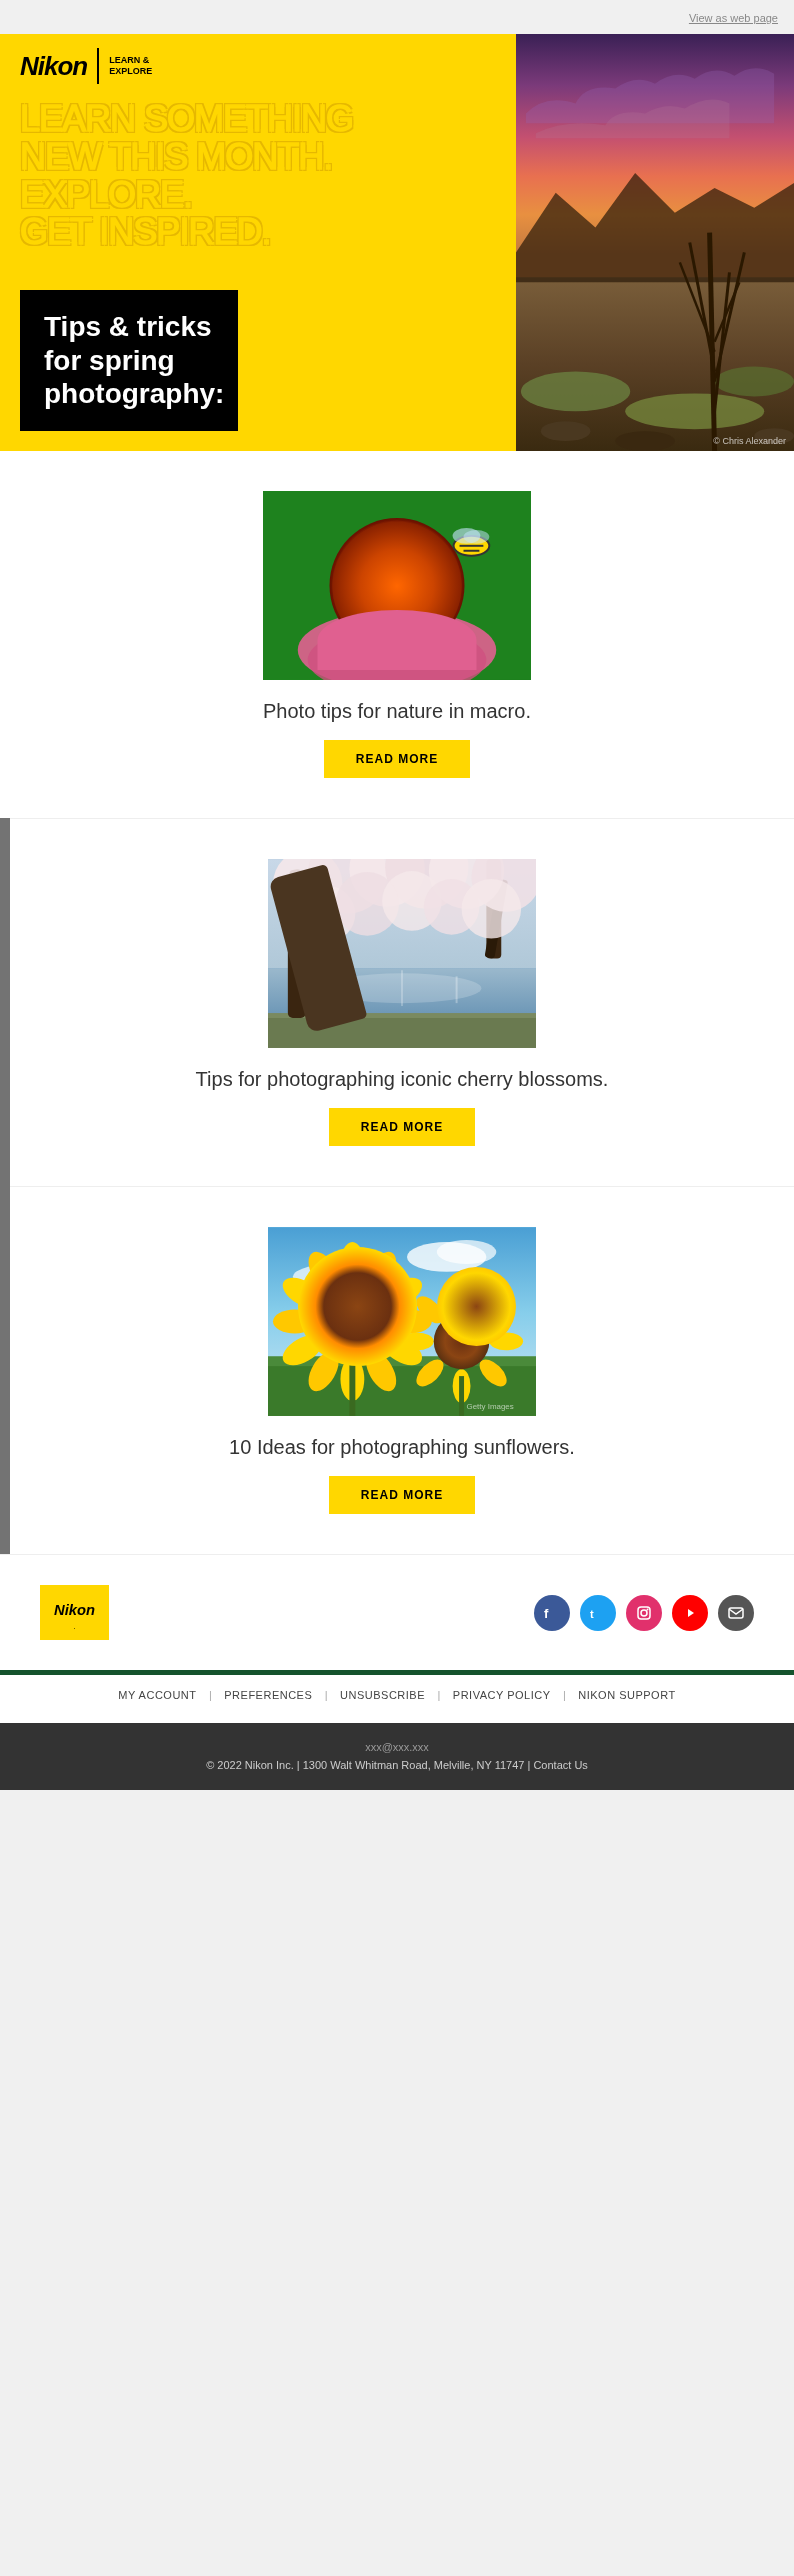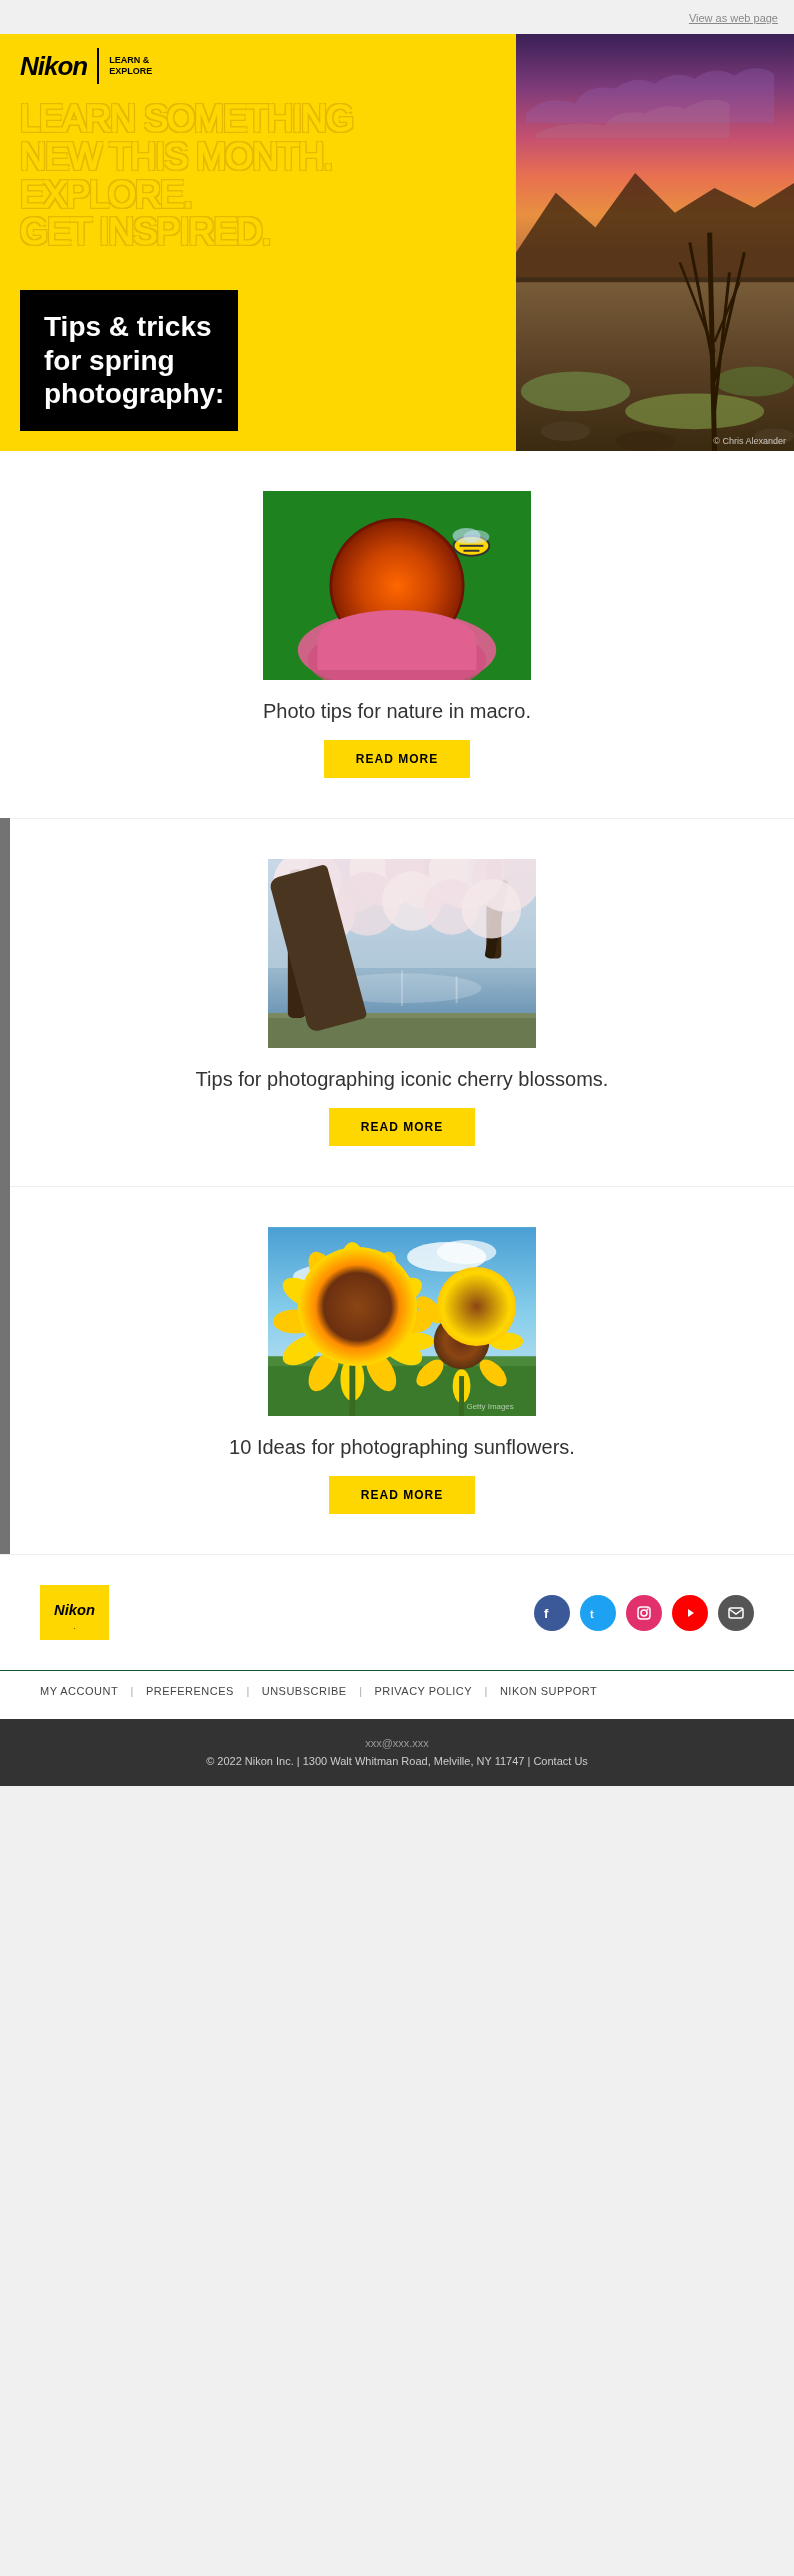"MY ACCOUNT | PREFERENCES |" .footer-links { border-top: 1px solid #14532d -> 5px solid #14532d; text-align: none -> center }
